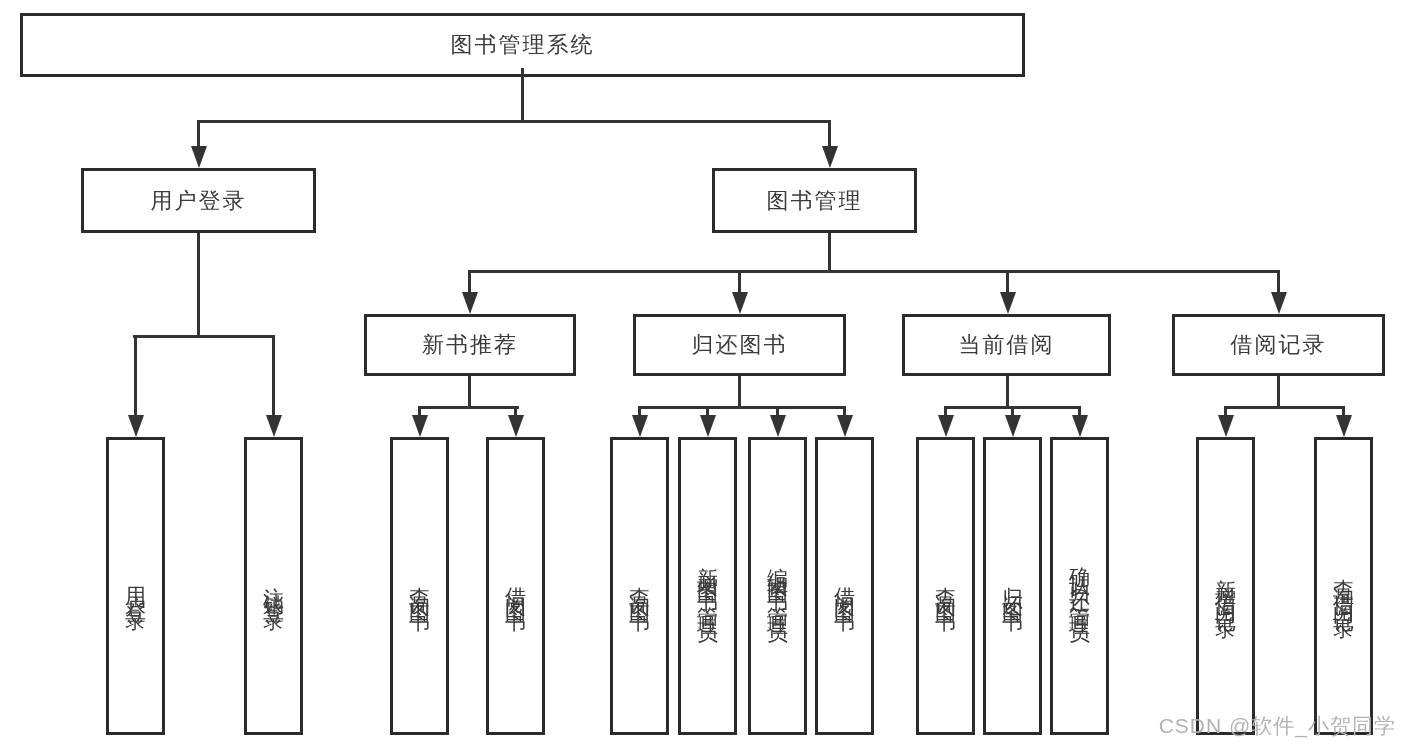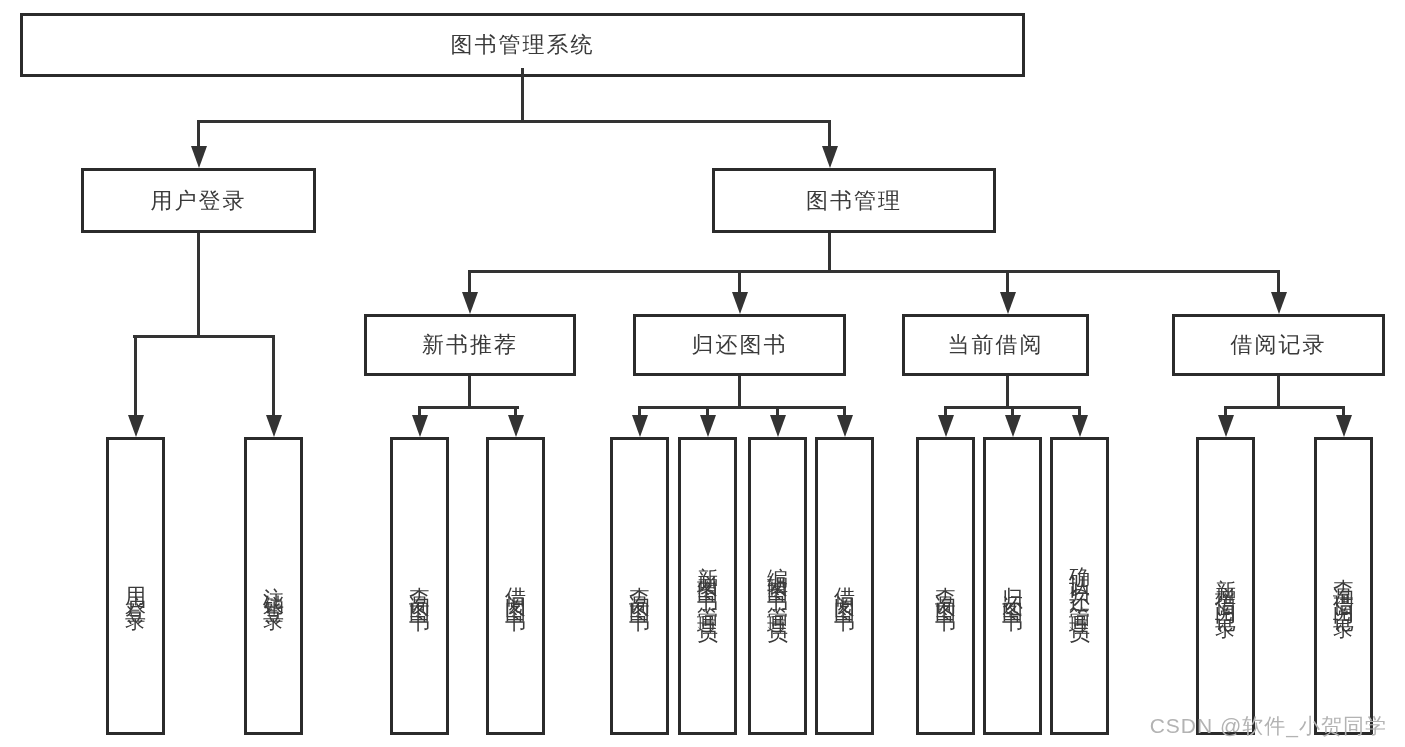"图书管理" div.node { width: 284px -> 205px }
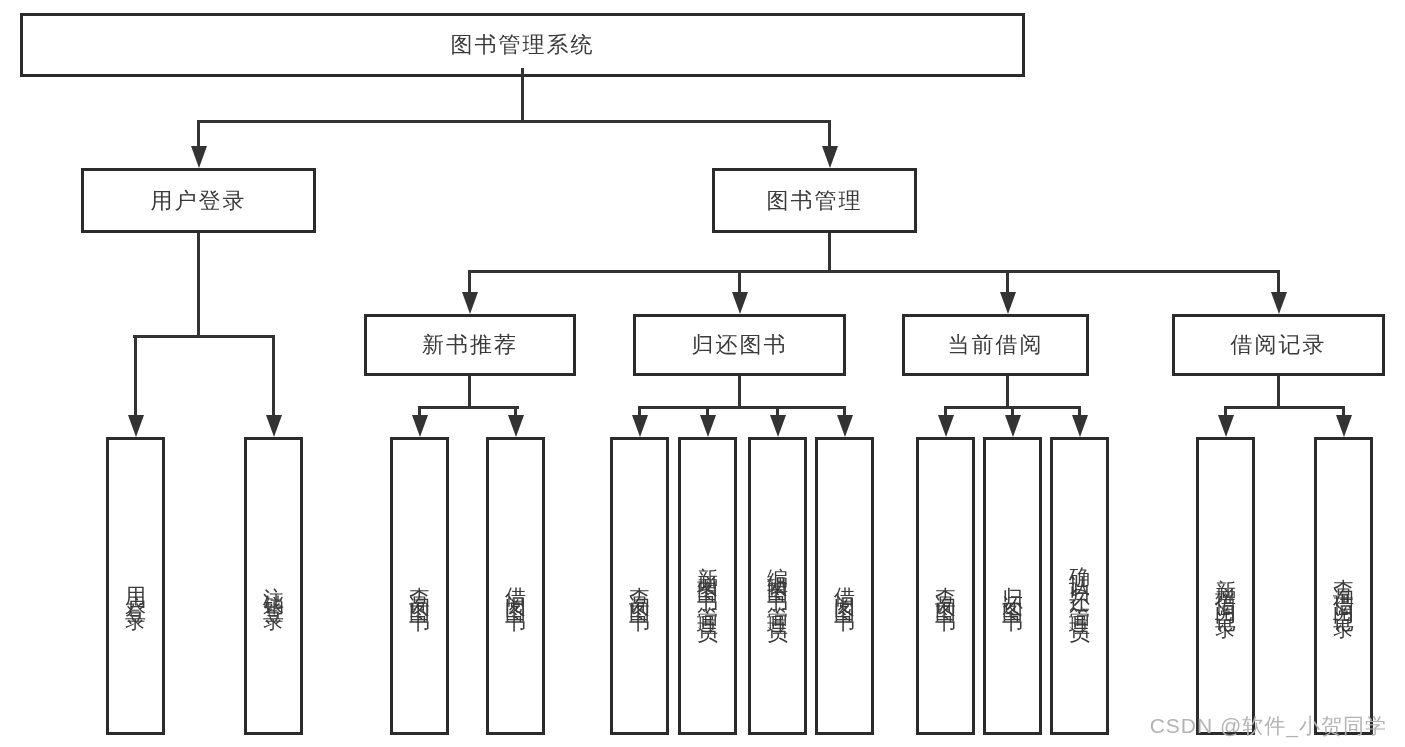"当前借阅" div.node { width: 187px -> 209px }
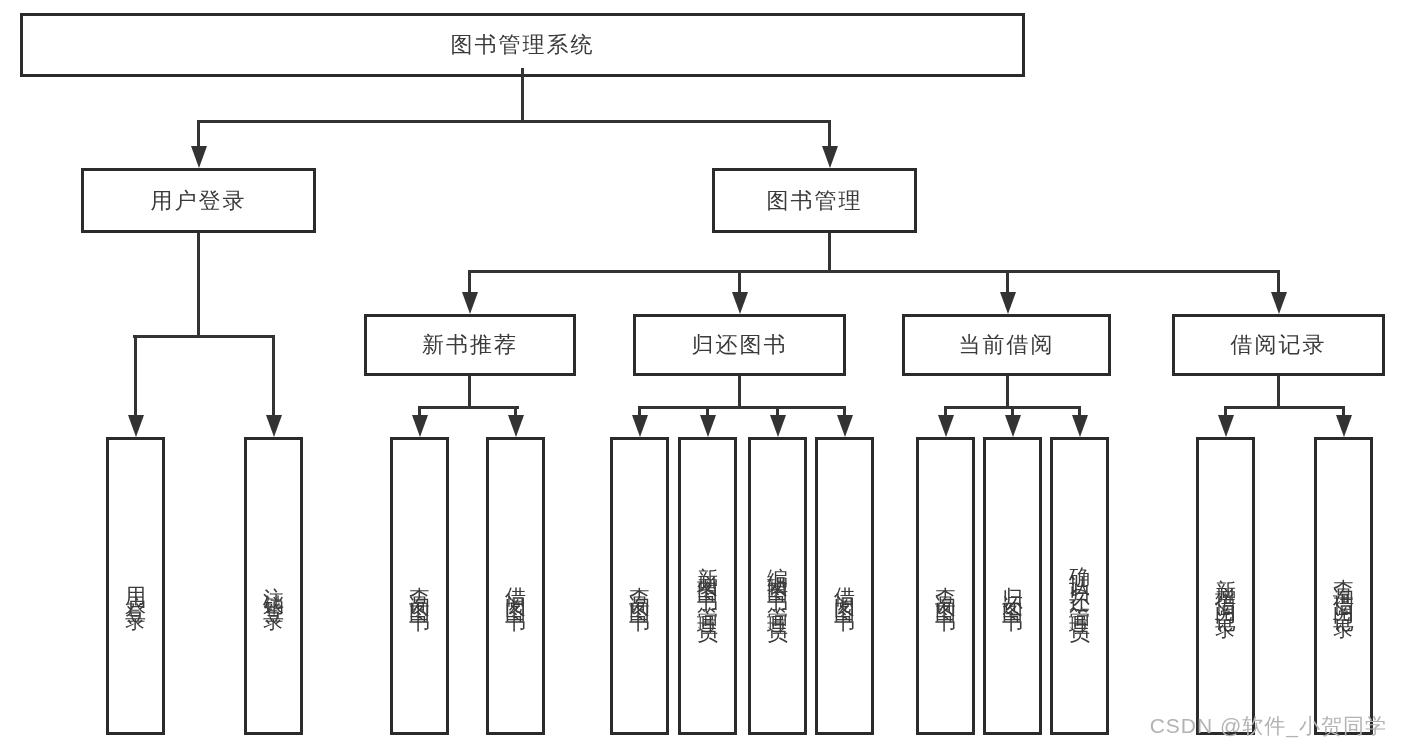"CSDN @软件_小贺同学" .watermark { right: 18px -> 9px }
